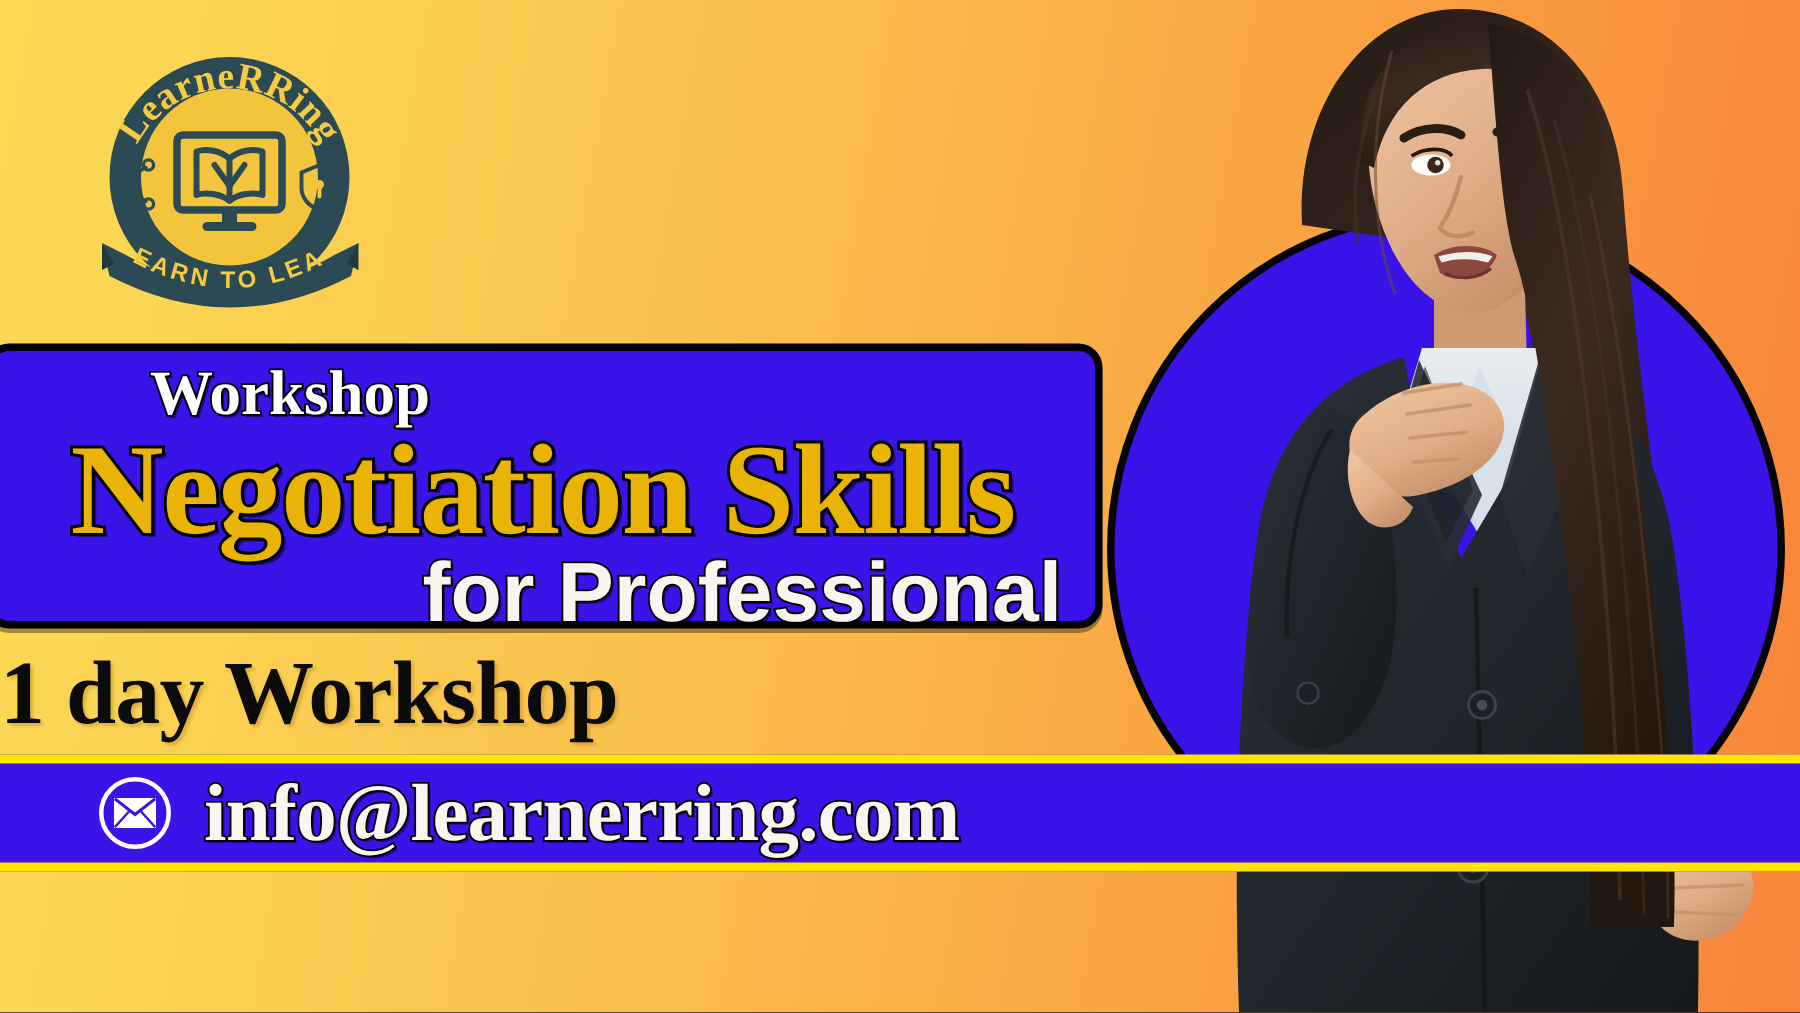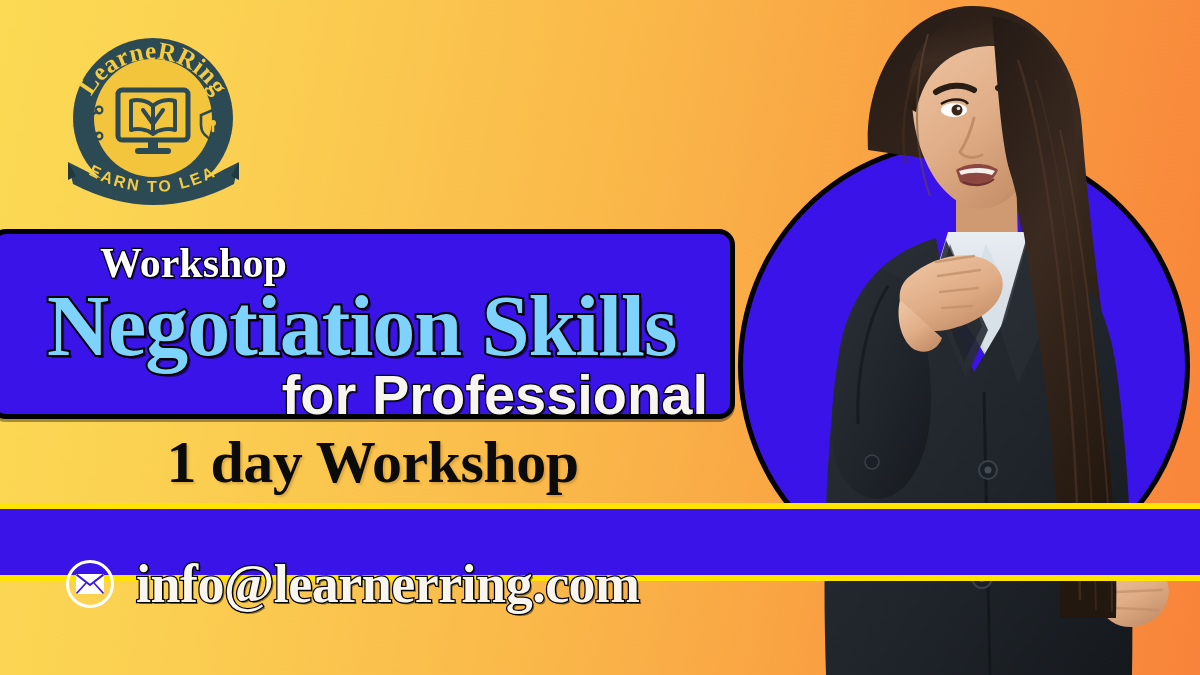"Negotiation Skills" .headline { color: #7dd3fc -> #eab308 }
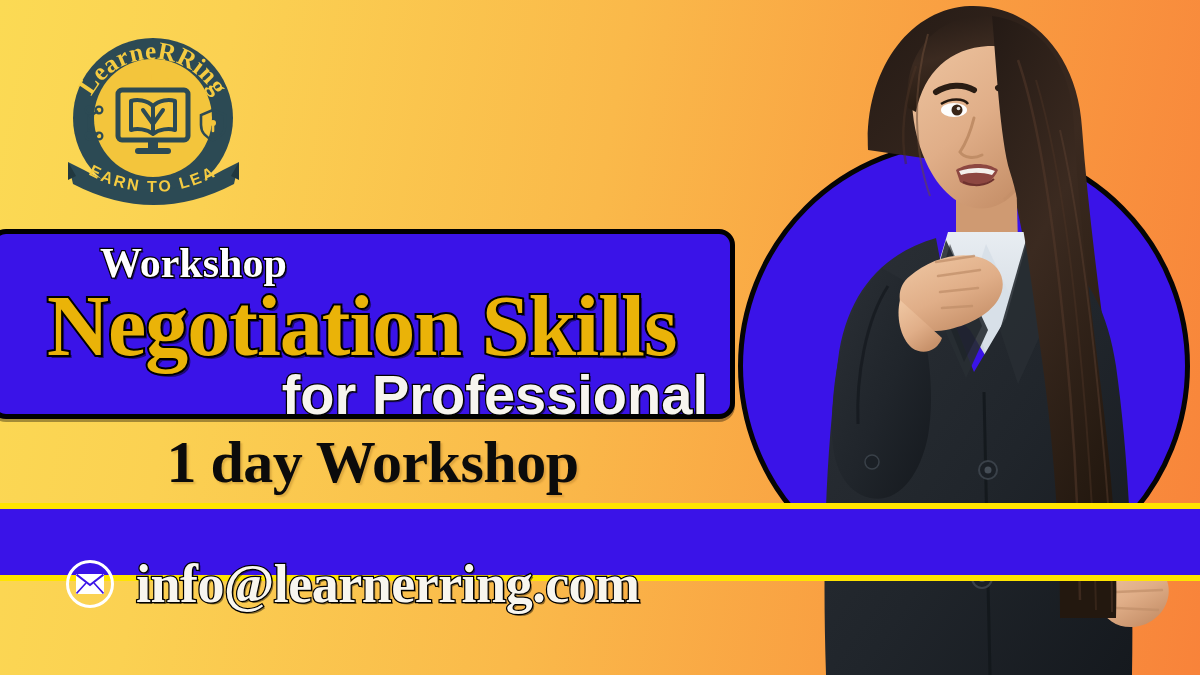"1 day Workshop" .workshop { text-align: center -> left }
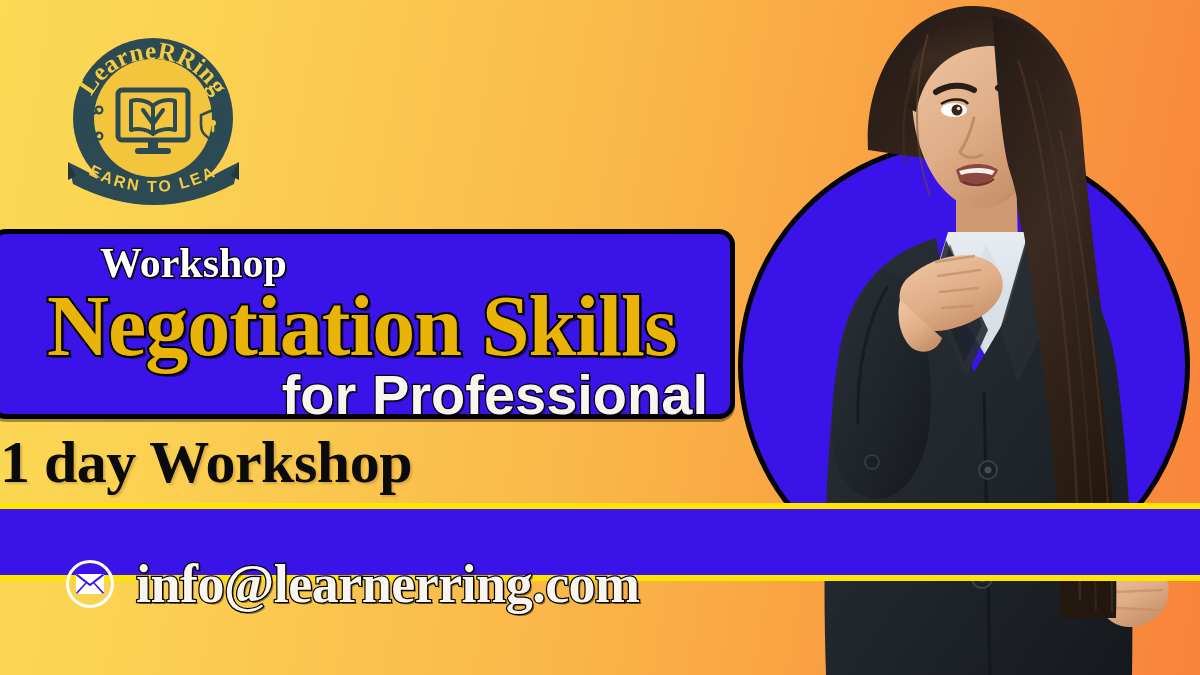"info@learnerring.com" .email-content { margin-top: 42px -> none }
